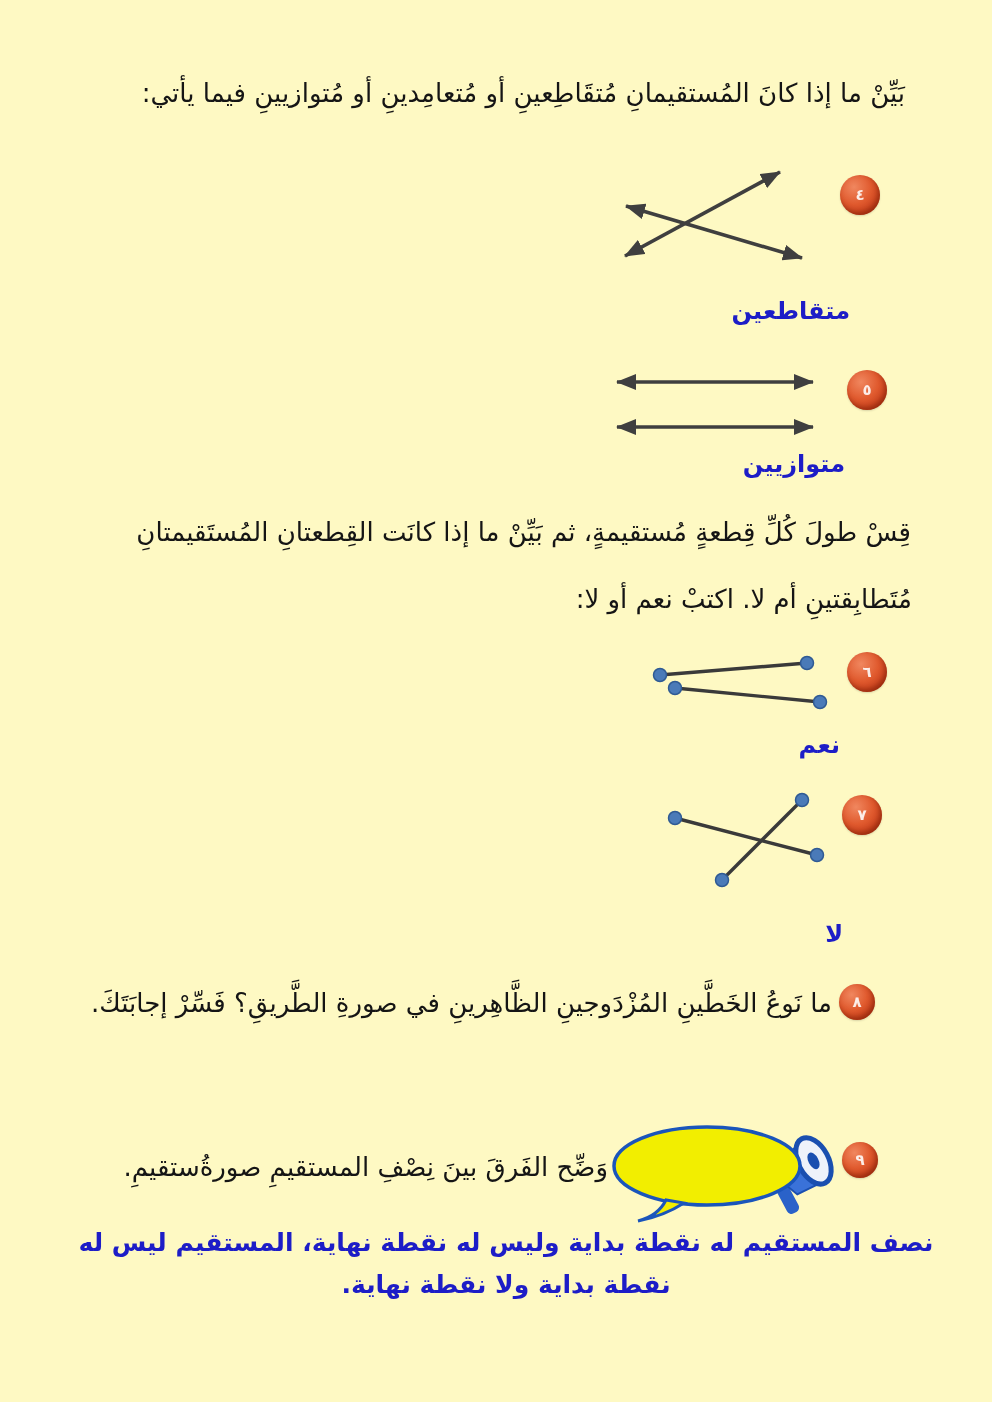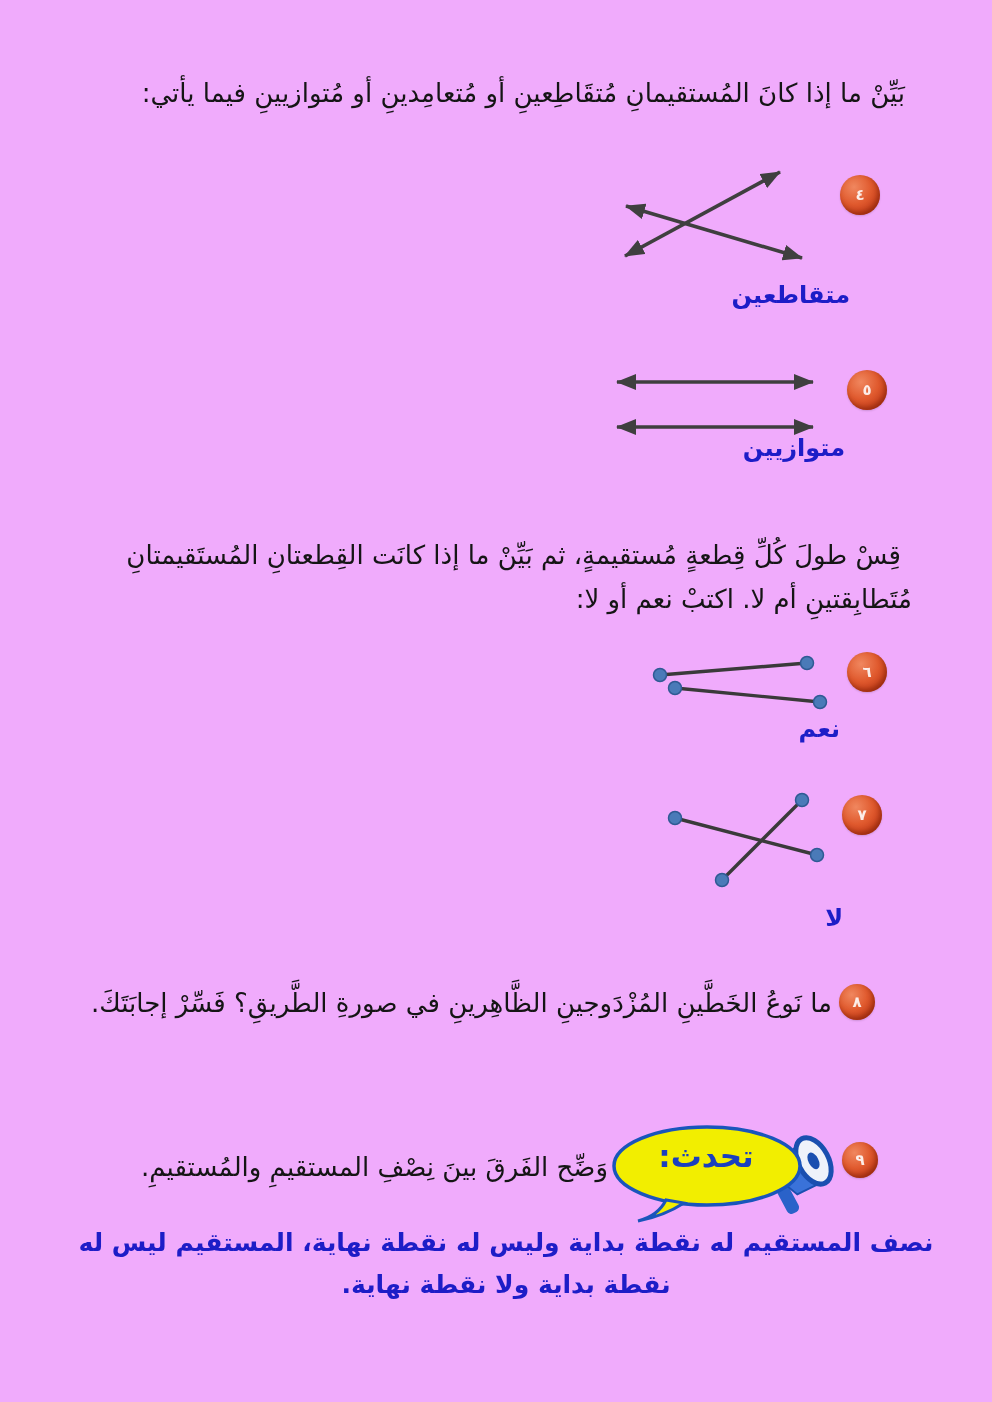"بَيِّنْ ما إذا كانَ المُستقيمانِ" .page { background: #f0abfc -> #fef9c3 }
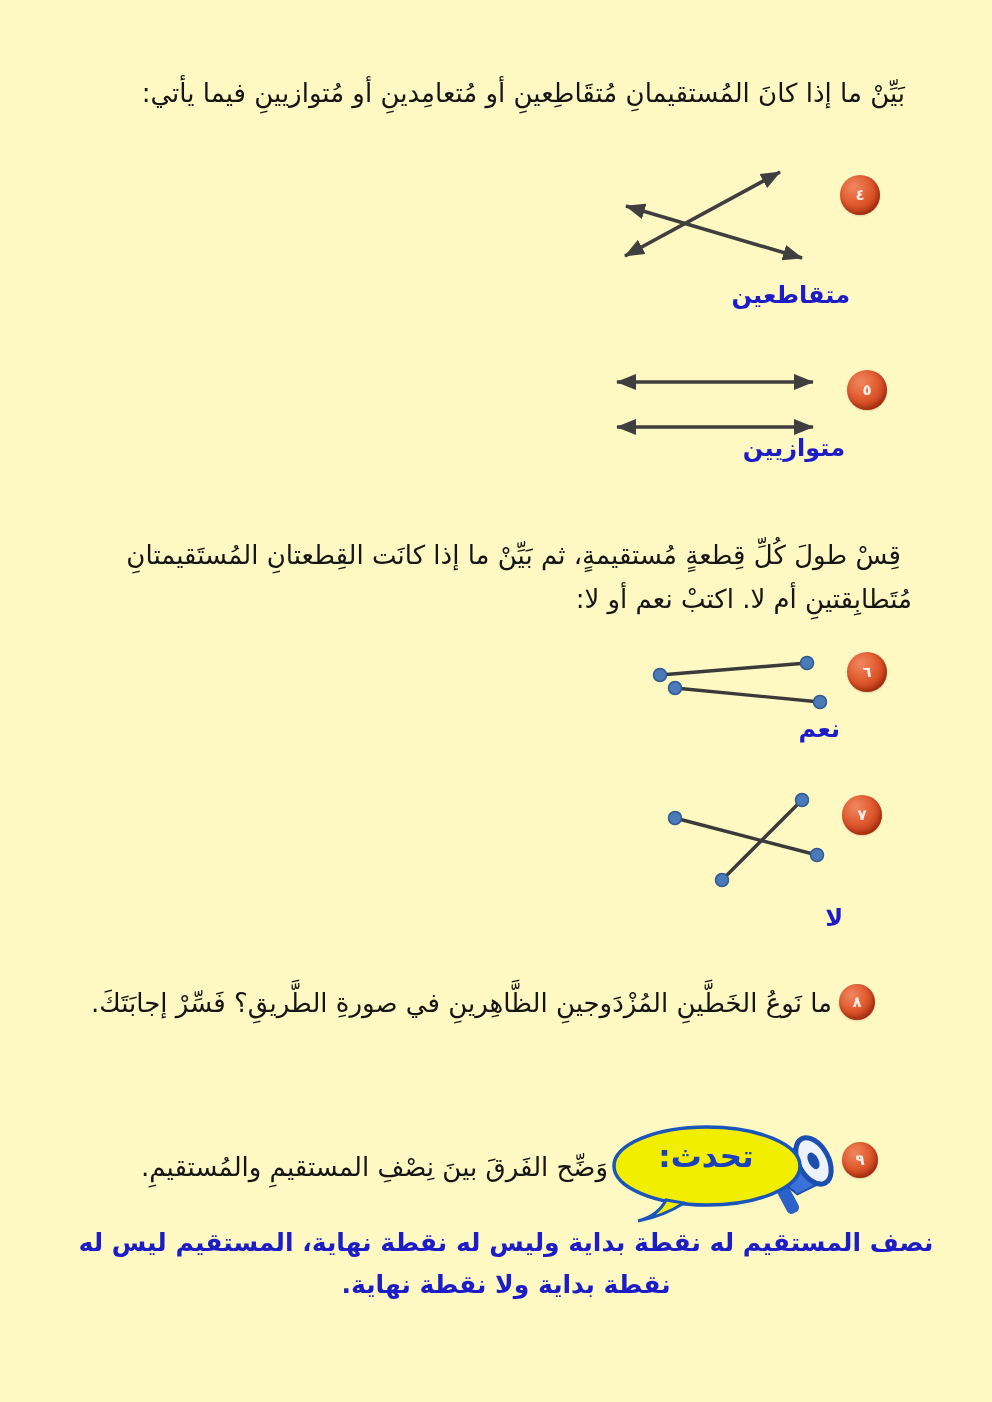"متقاطعين" .answer { margin-top: none -> 16px }
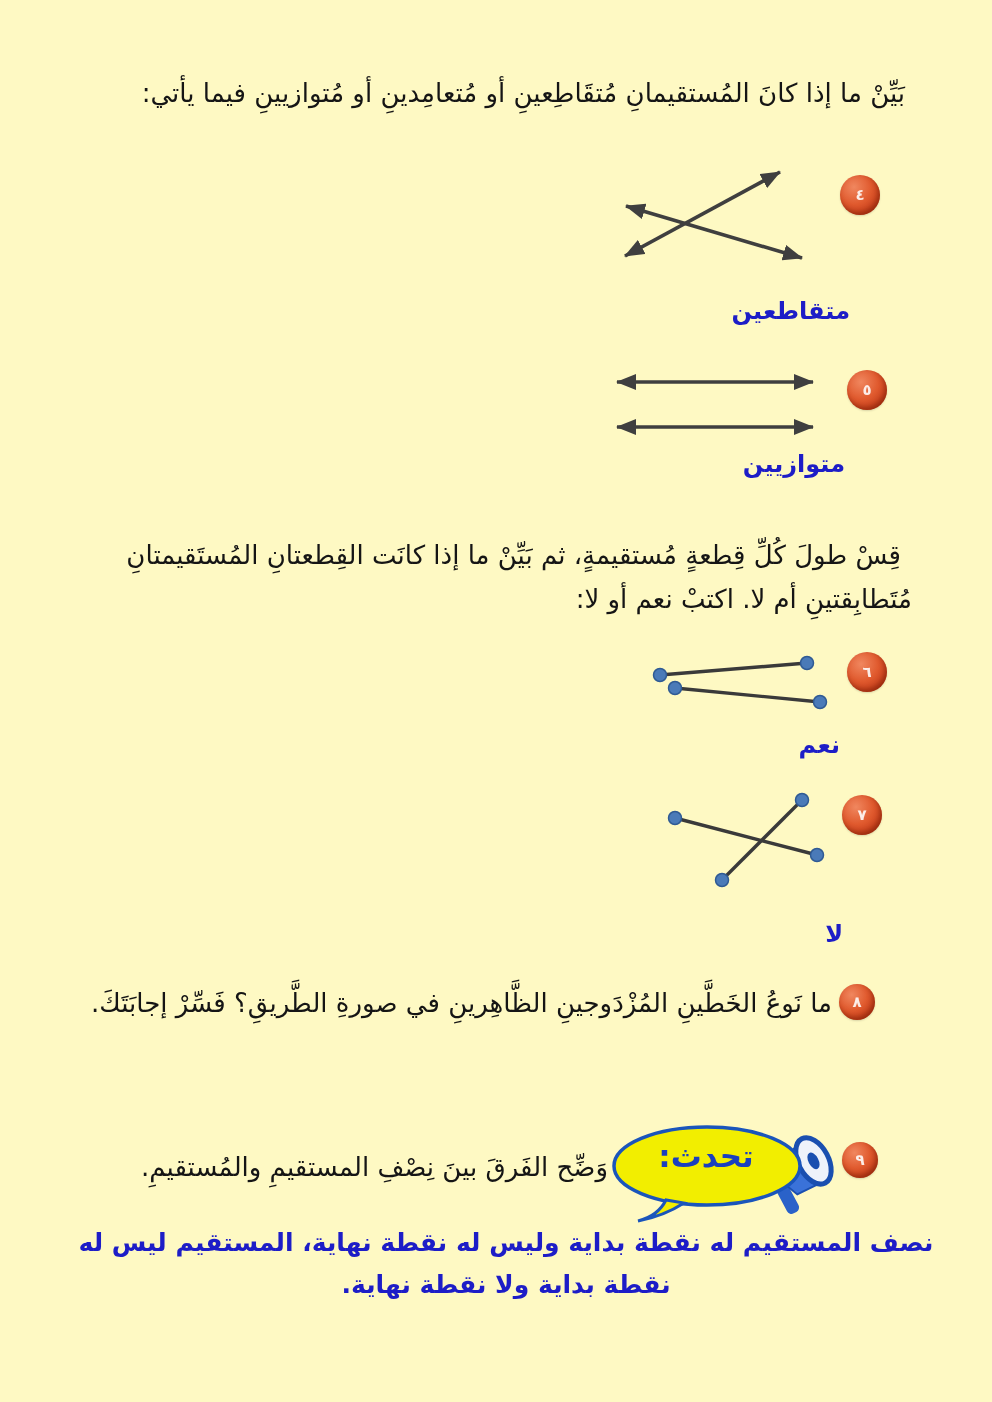"قِسْ طولَ كُلِّ قِطعةٍ مُستقيمةٍ،" div.qtext { margin-top: 23px -> none; right: 91px -> 81px }
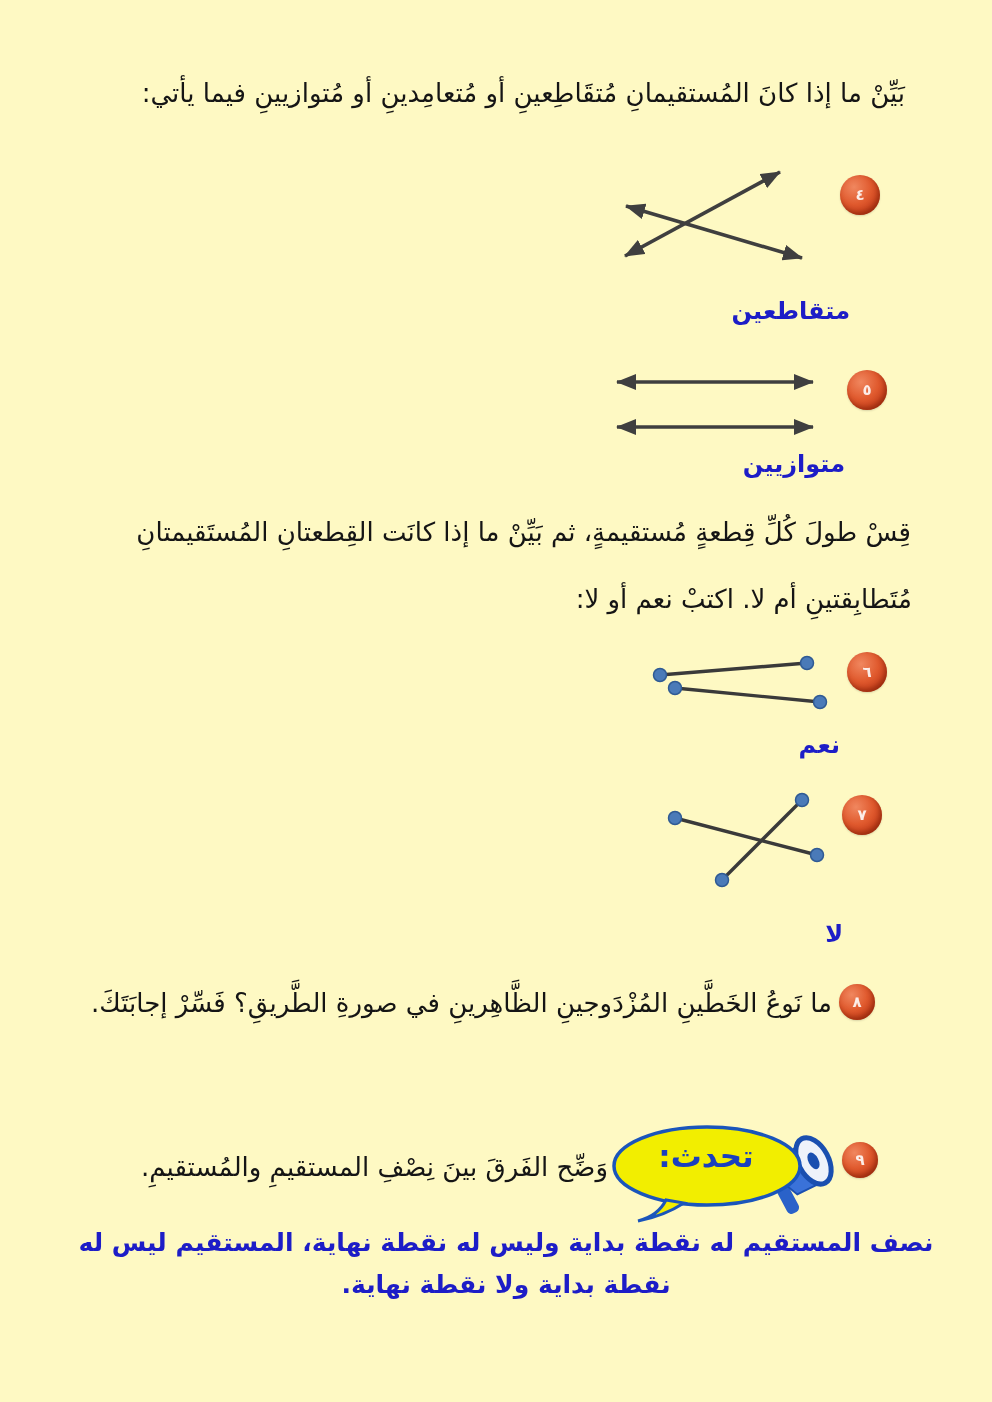"وَضِّح الفَرقَ بينَ نِصْفِ المستقيمِ" div.qtext { text: والمُستقيمِ -> صورةُستقيمِ }
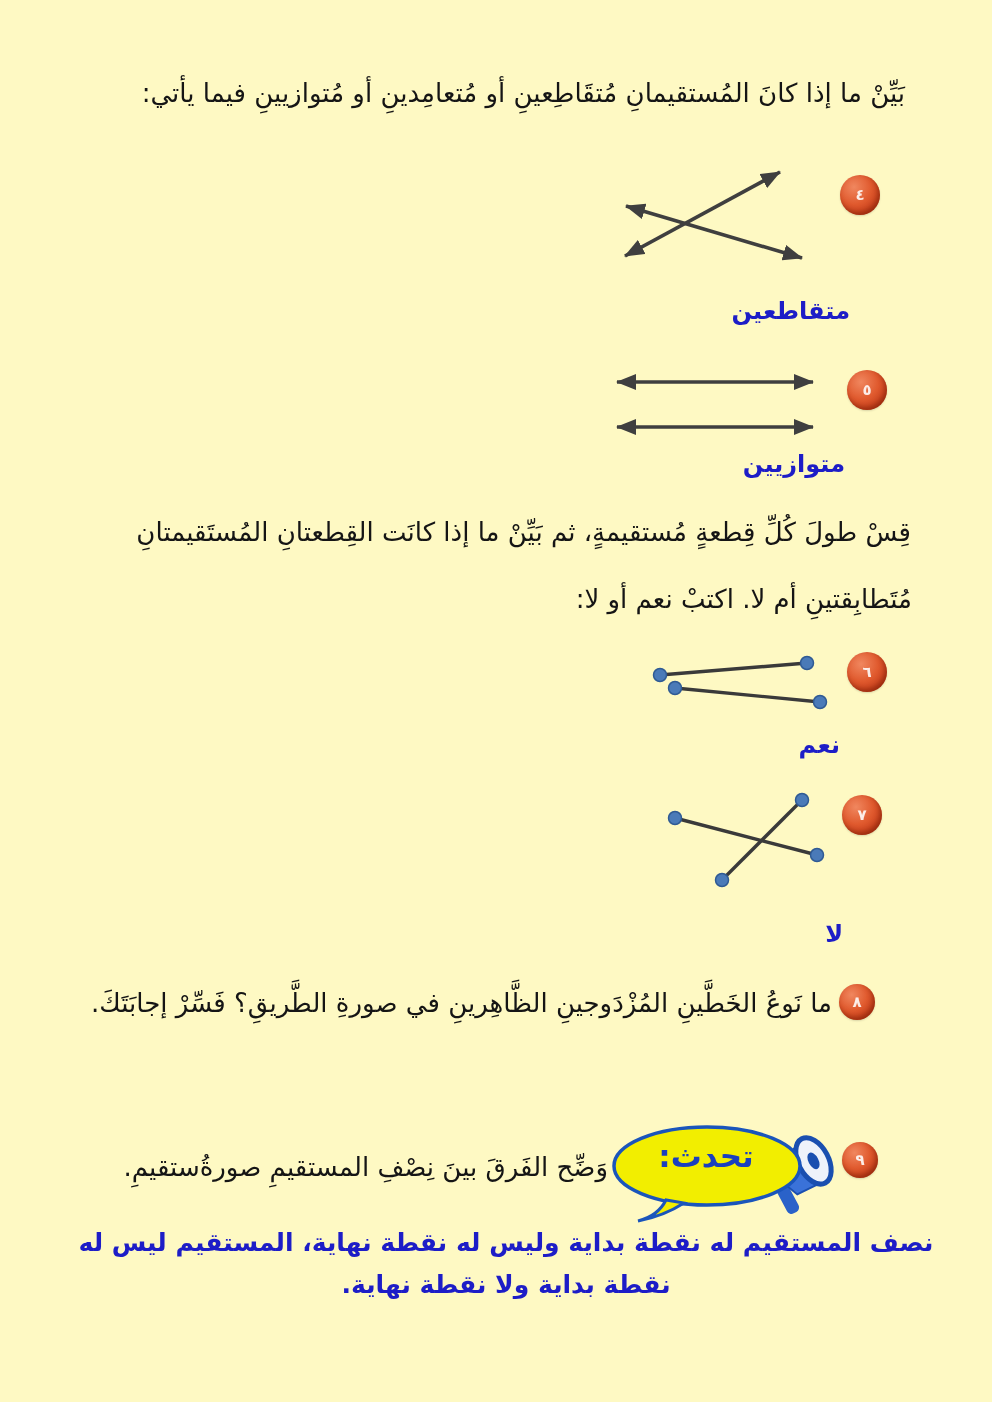"تحدث:" div.bubble-label { html: <div>تحدث:</div> -> none }
